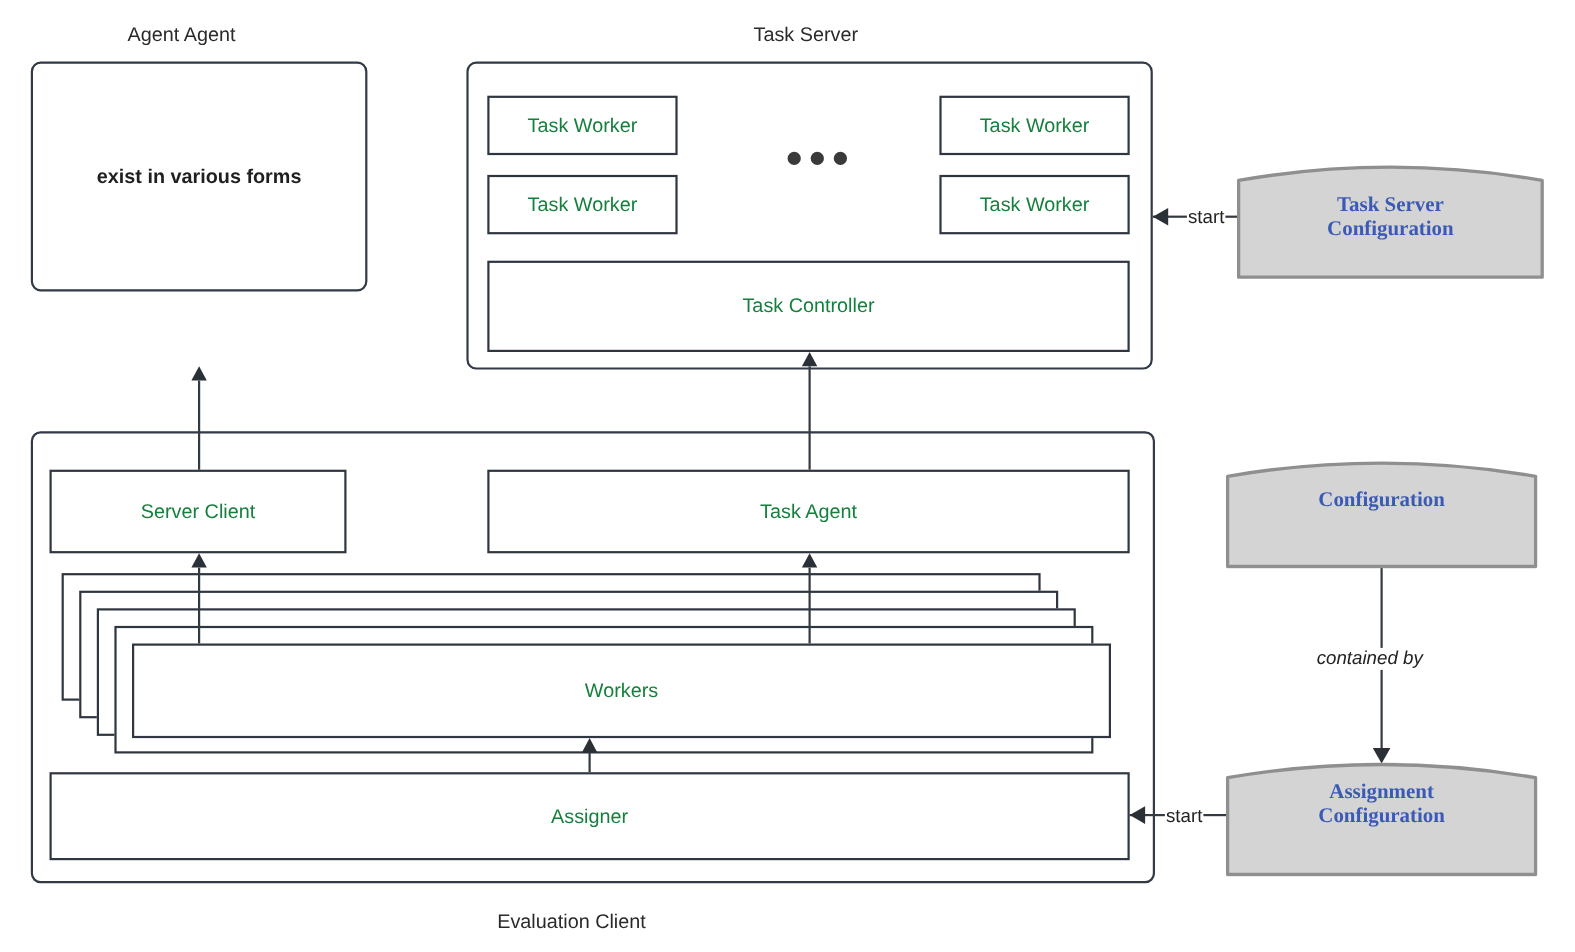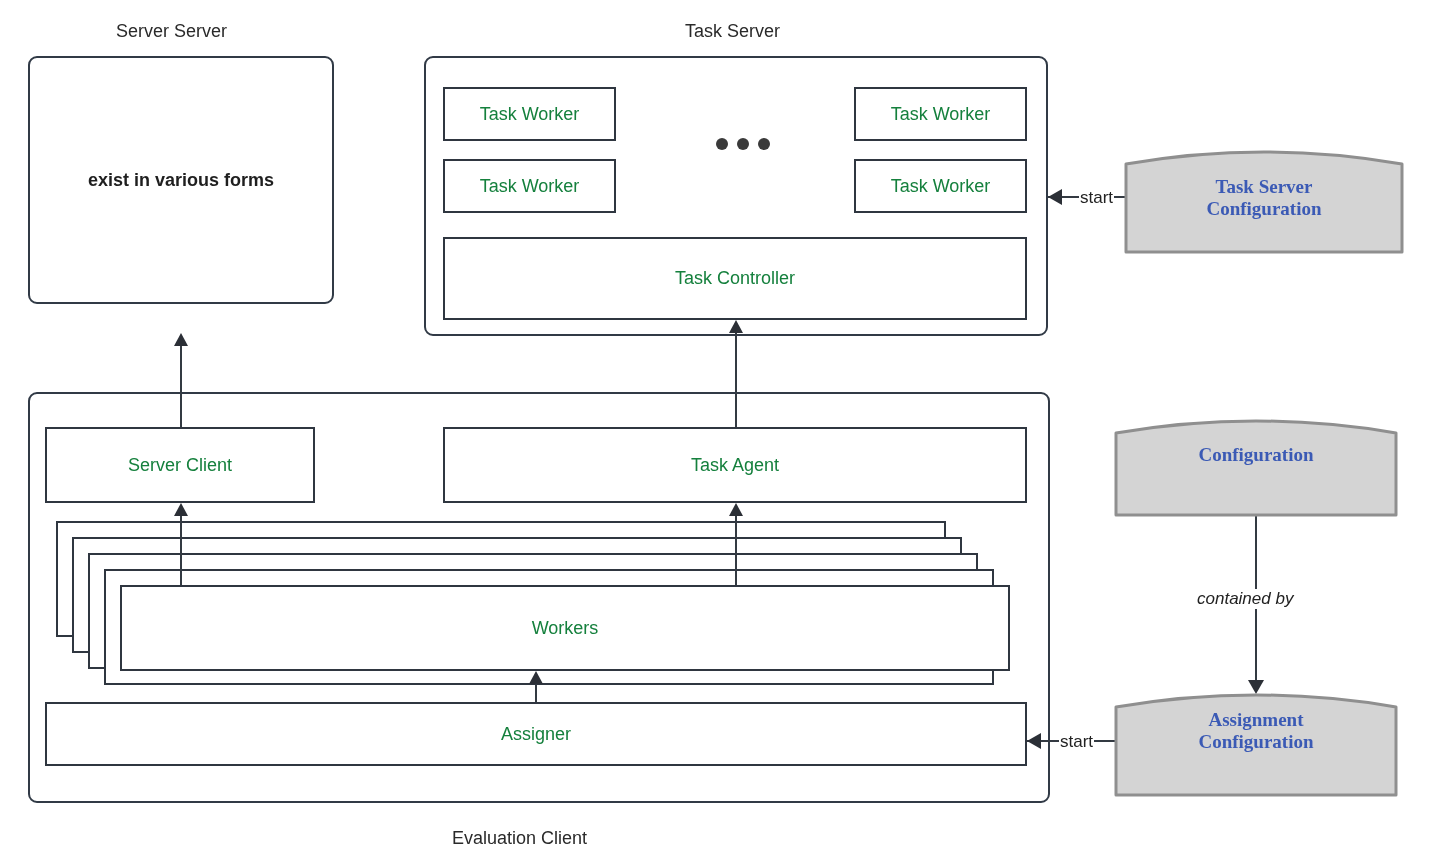"Server Server" div.lbl { text: Server Server -> Agent Agent }
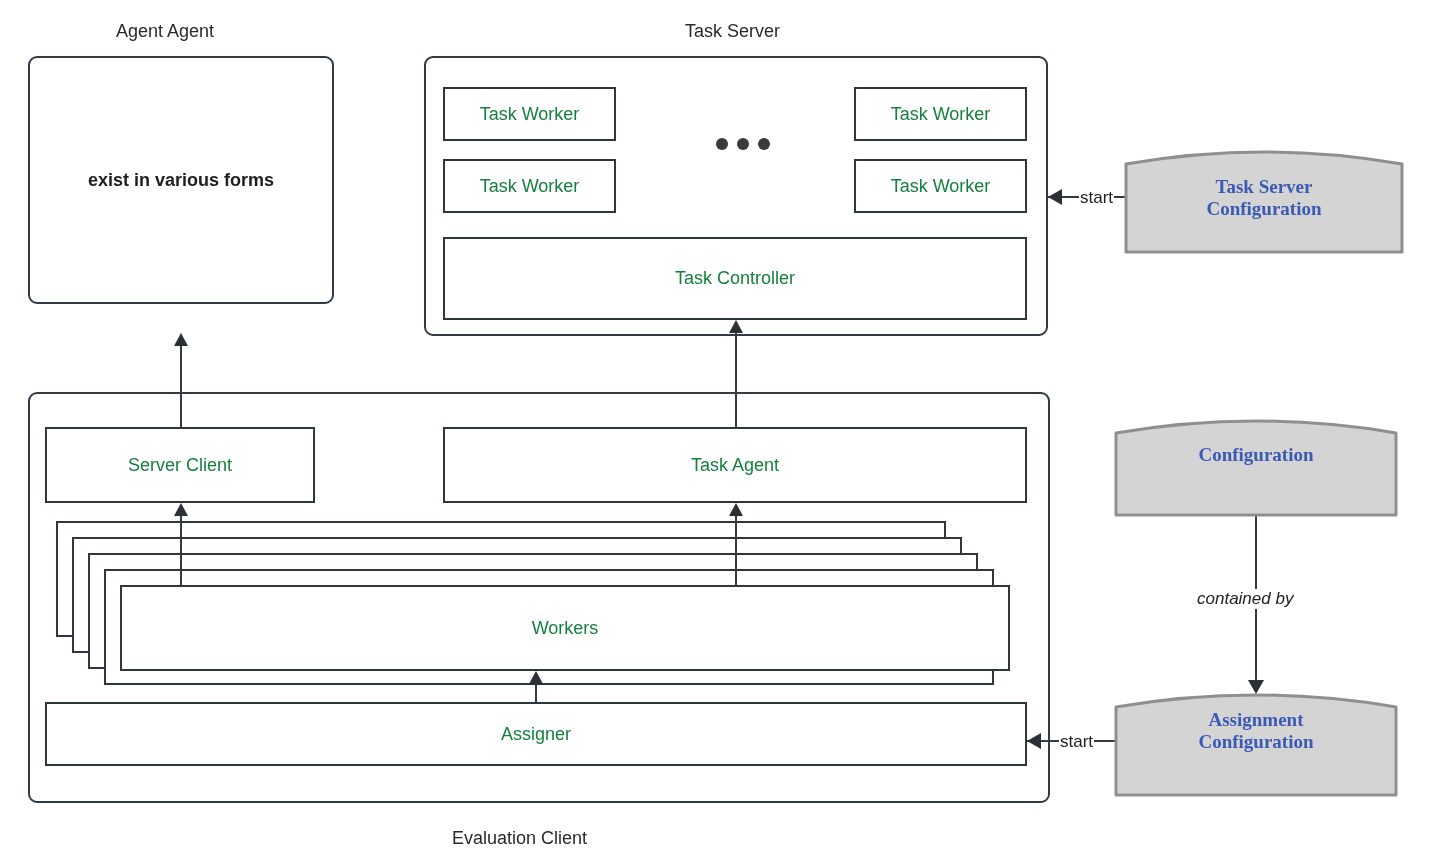"exist in various forms" div.container-box { height: 248px -> 209px }
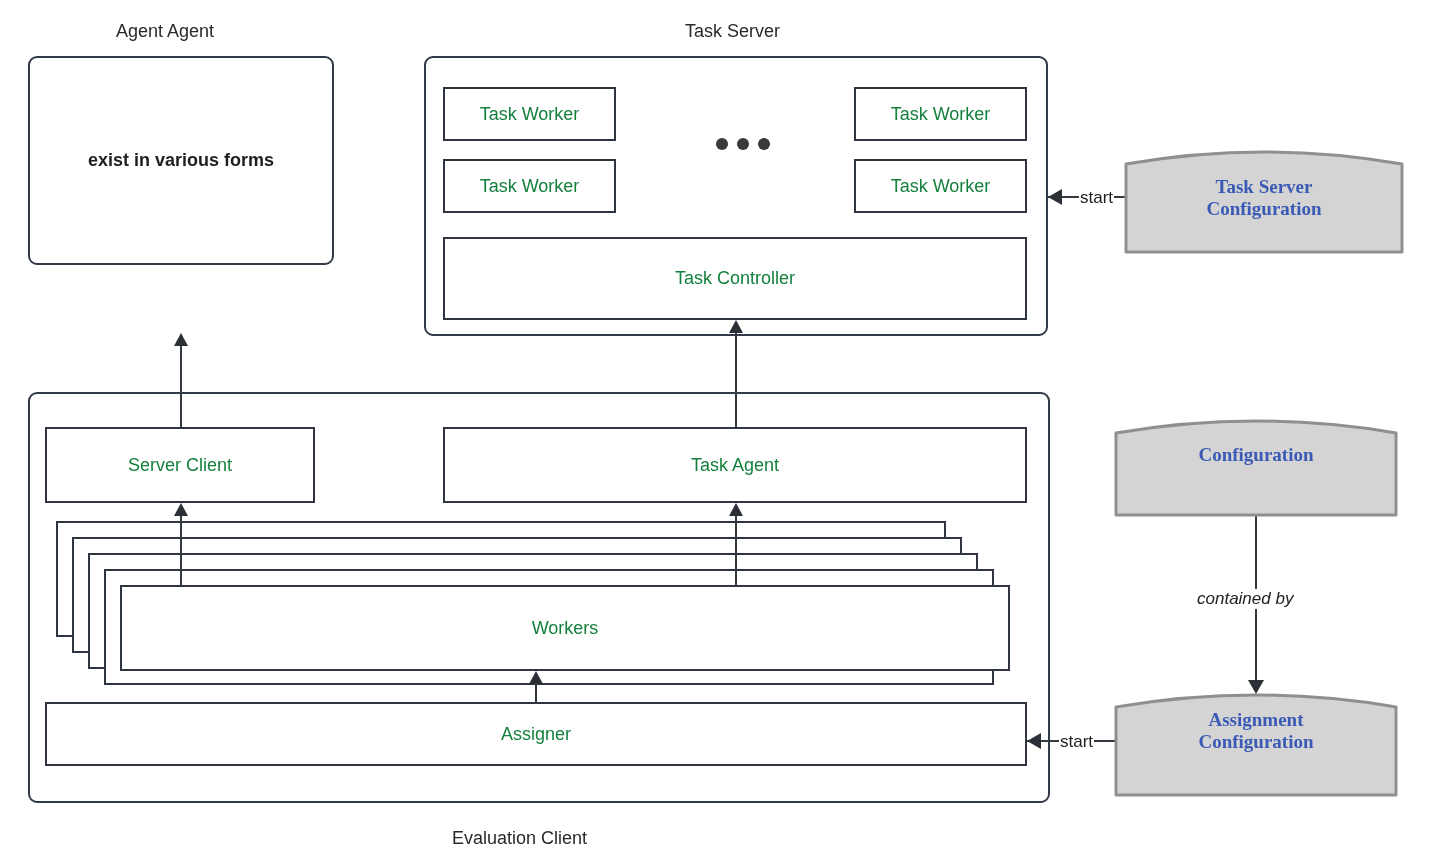"Assigner" div.box { height: 64px -> 80px }
